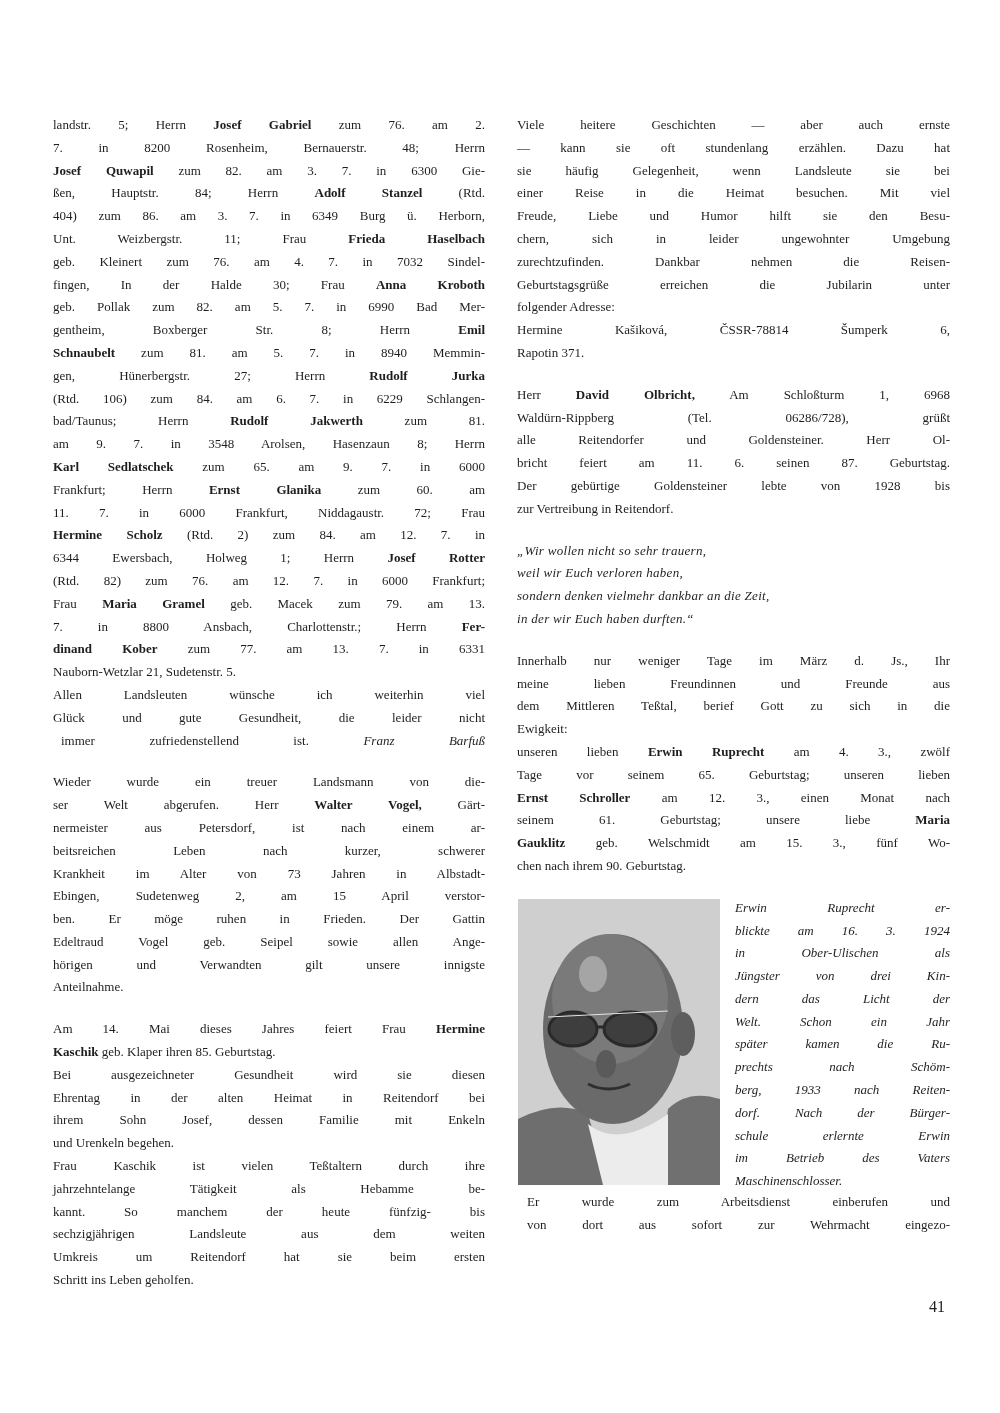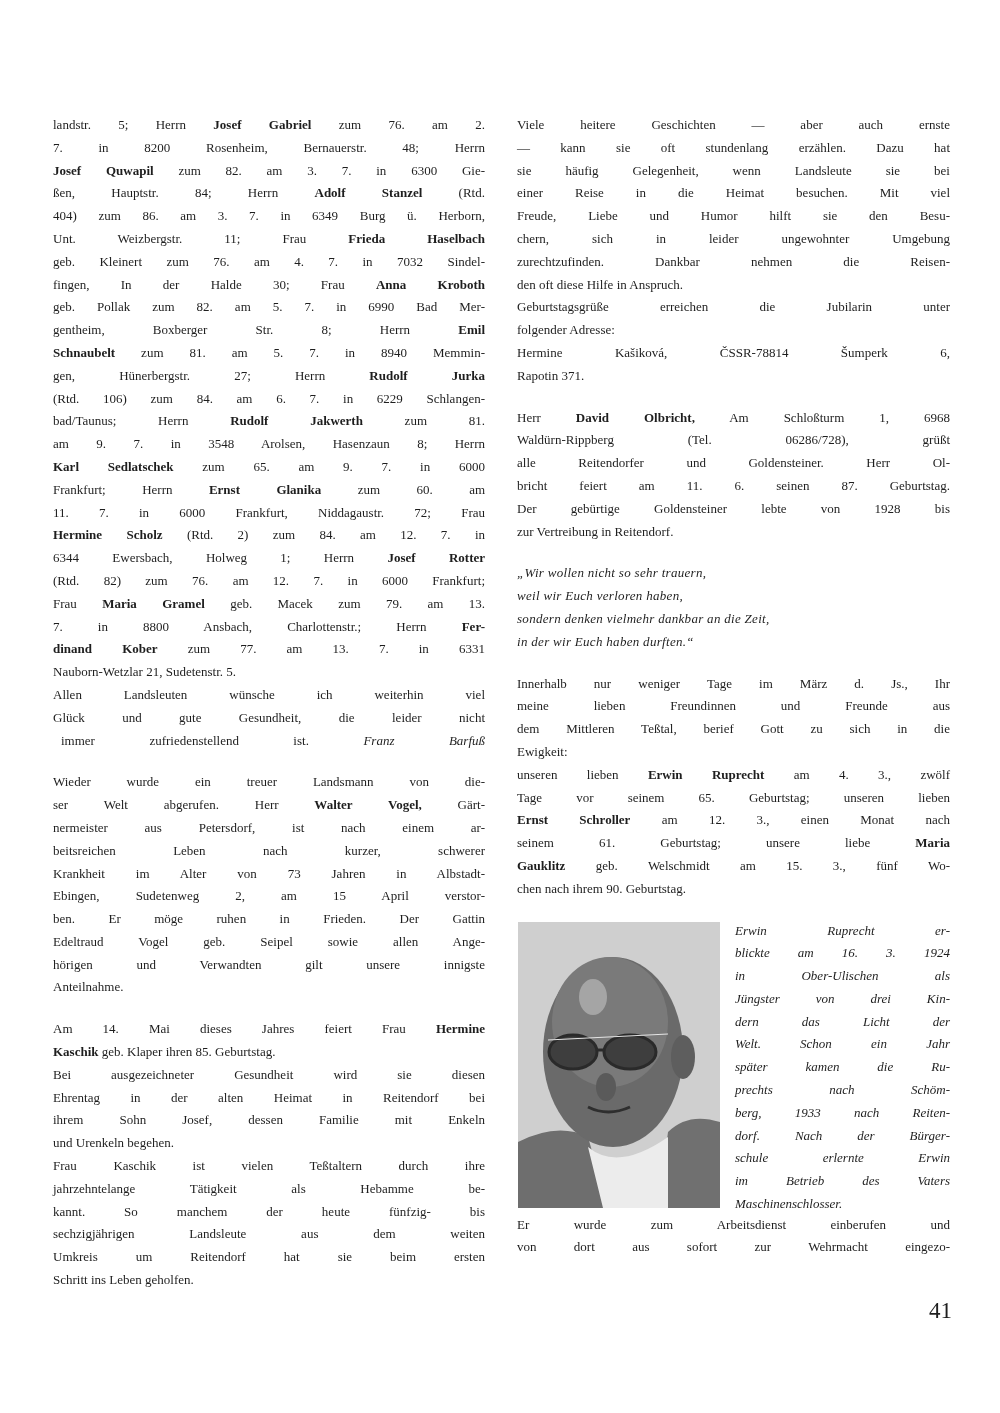"den oft diese Hilfe in" span.line { html: <span><span>den oft diese Hilfe in Anspruch.</span></span> -> none }
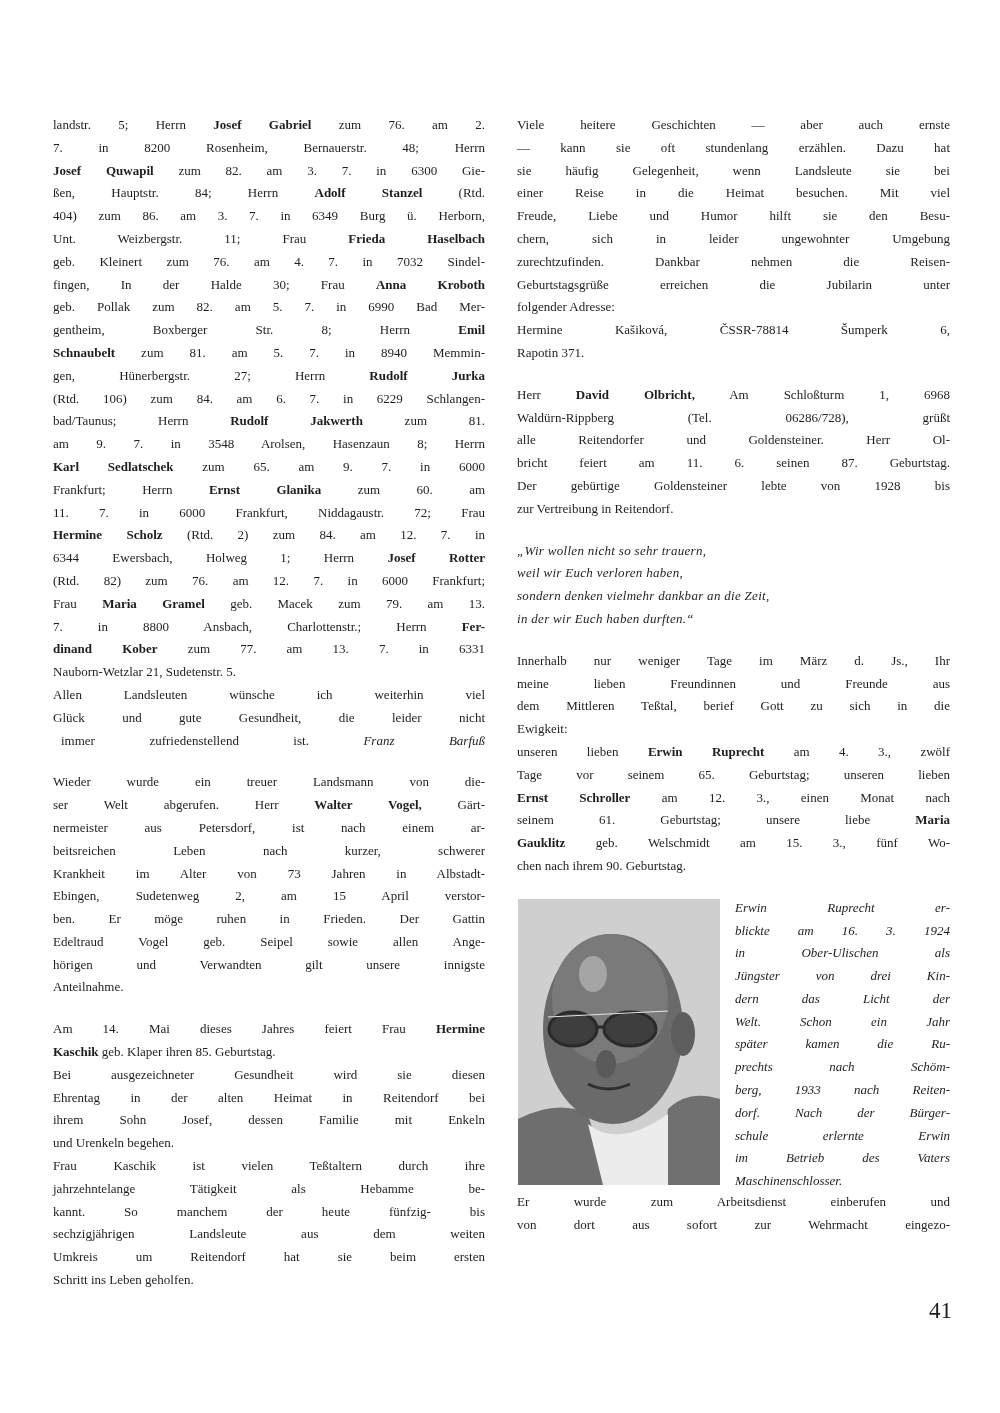"Er wurde zum Arbeitsdienst einberufen" div.para { margin-left: none -> 10px }
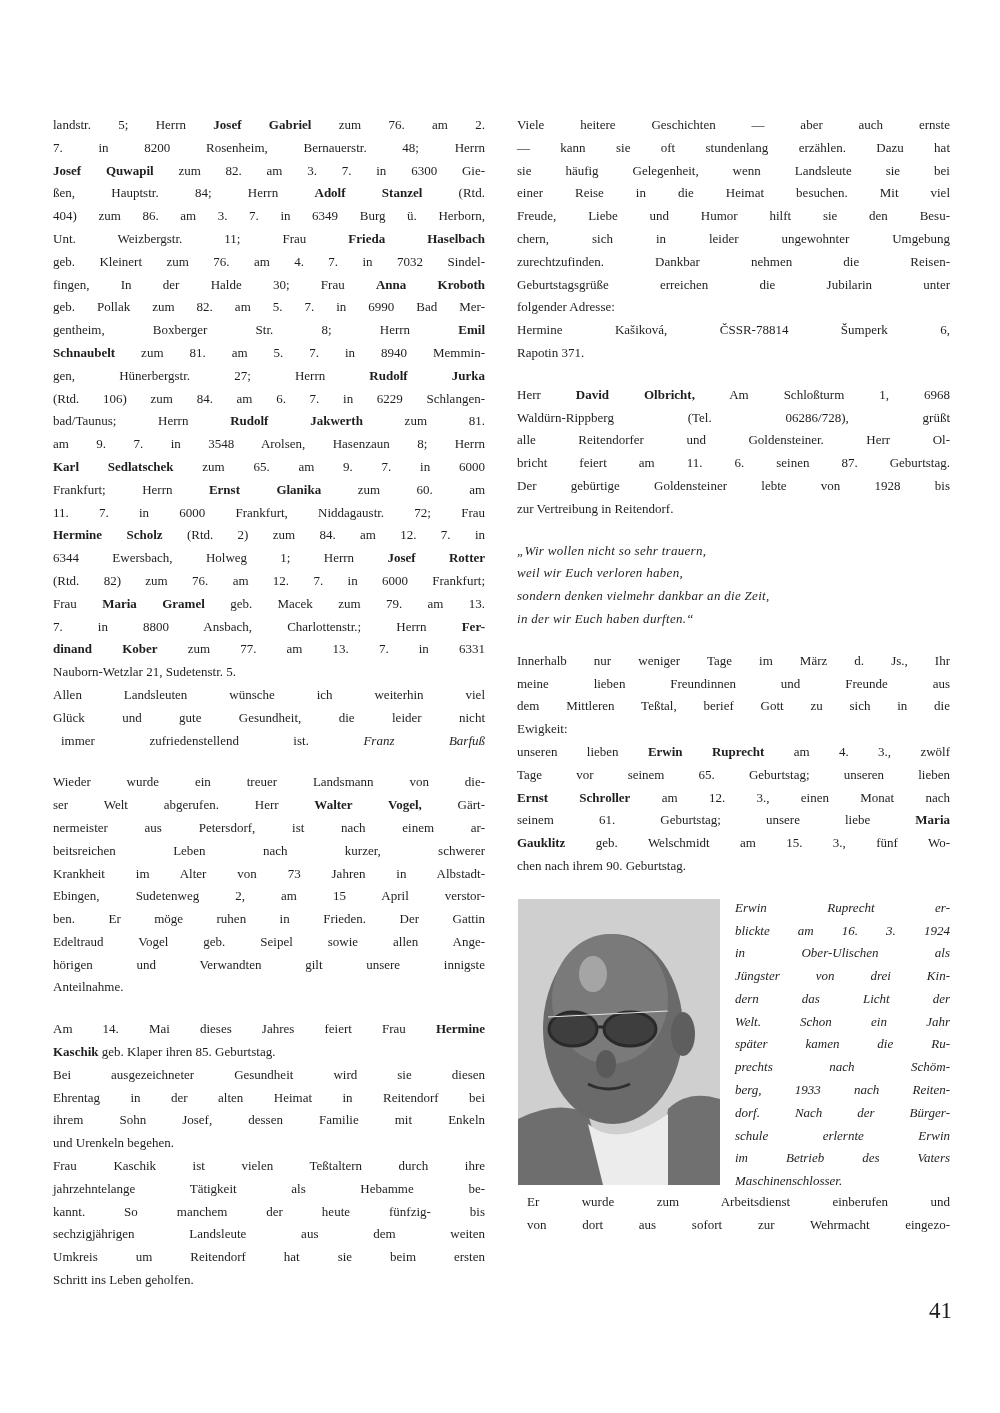"41" .page-number { font-size: 23px -> 16px }
